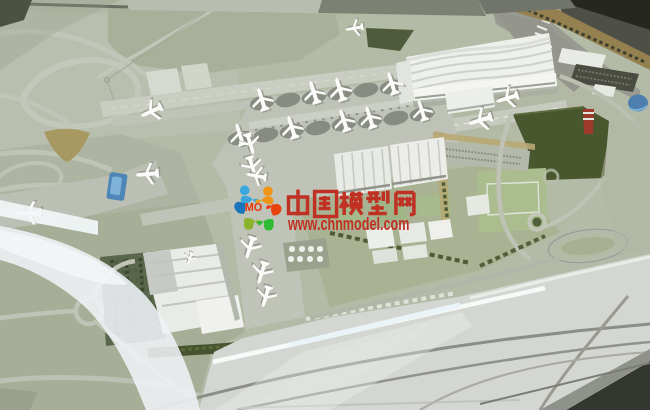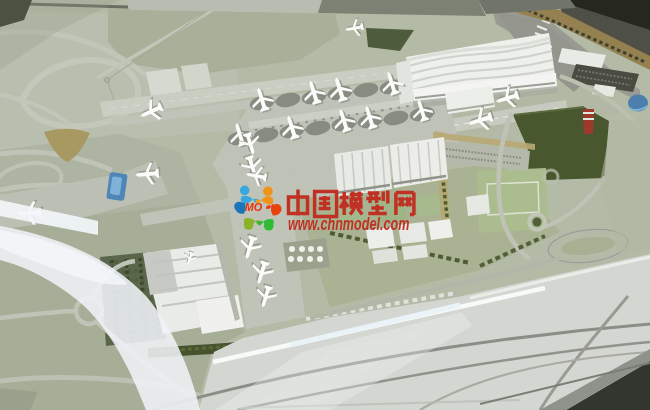"MO" #scene { font-style: italic -> none }
